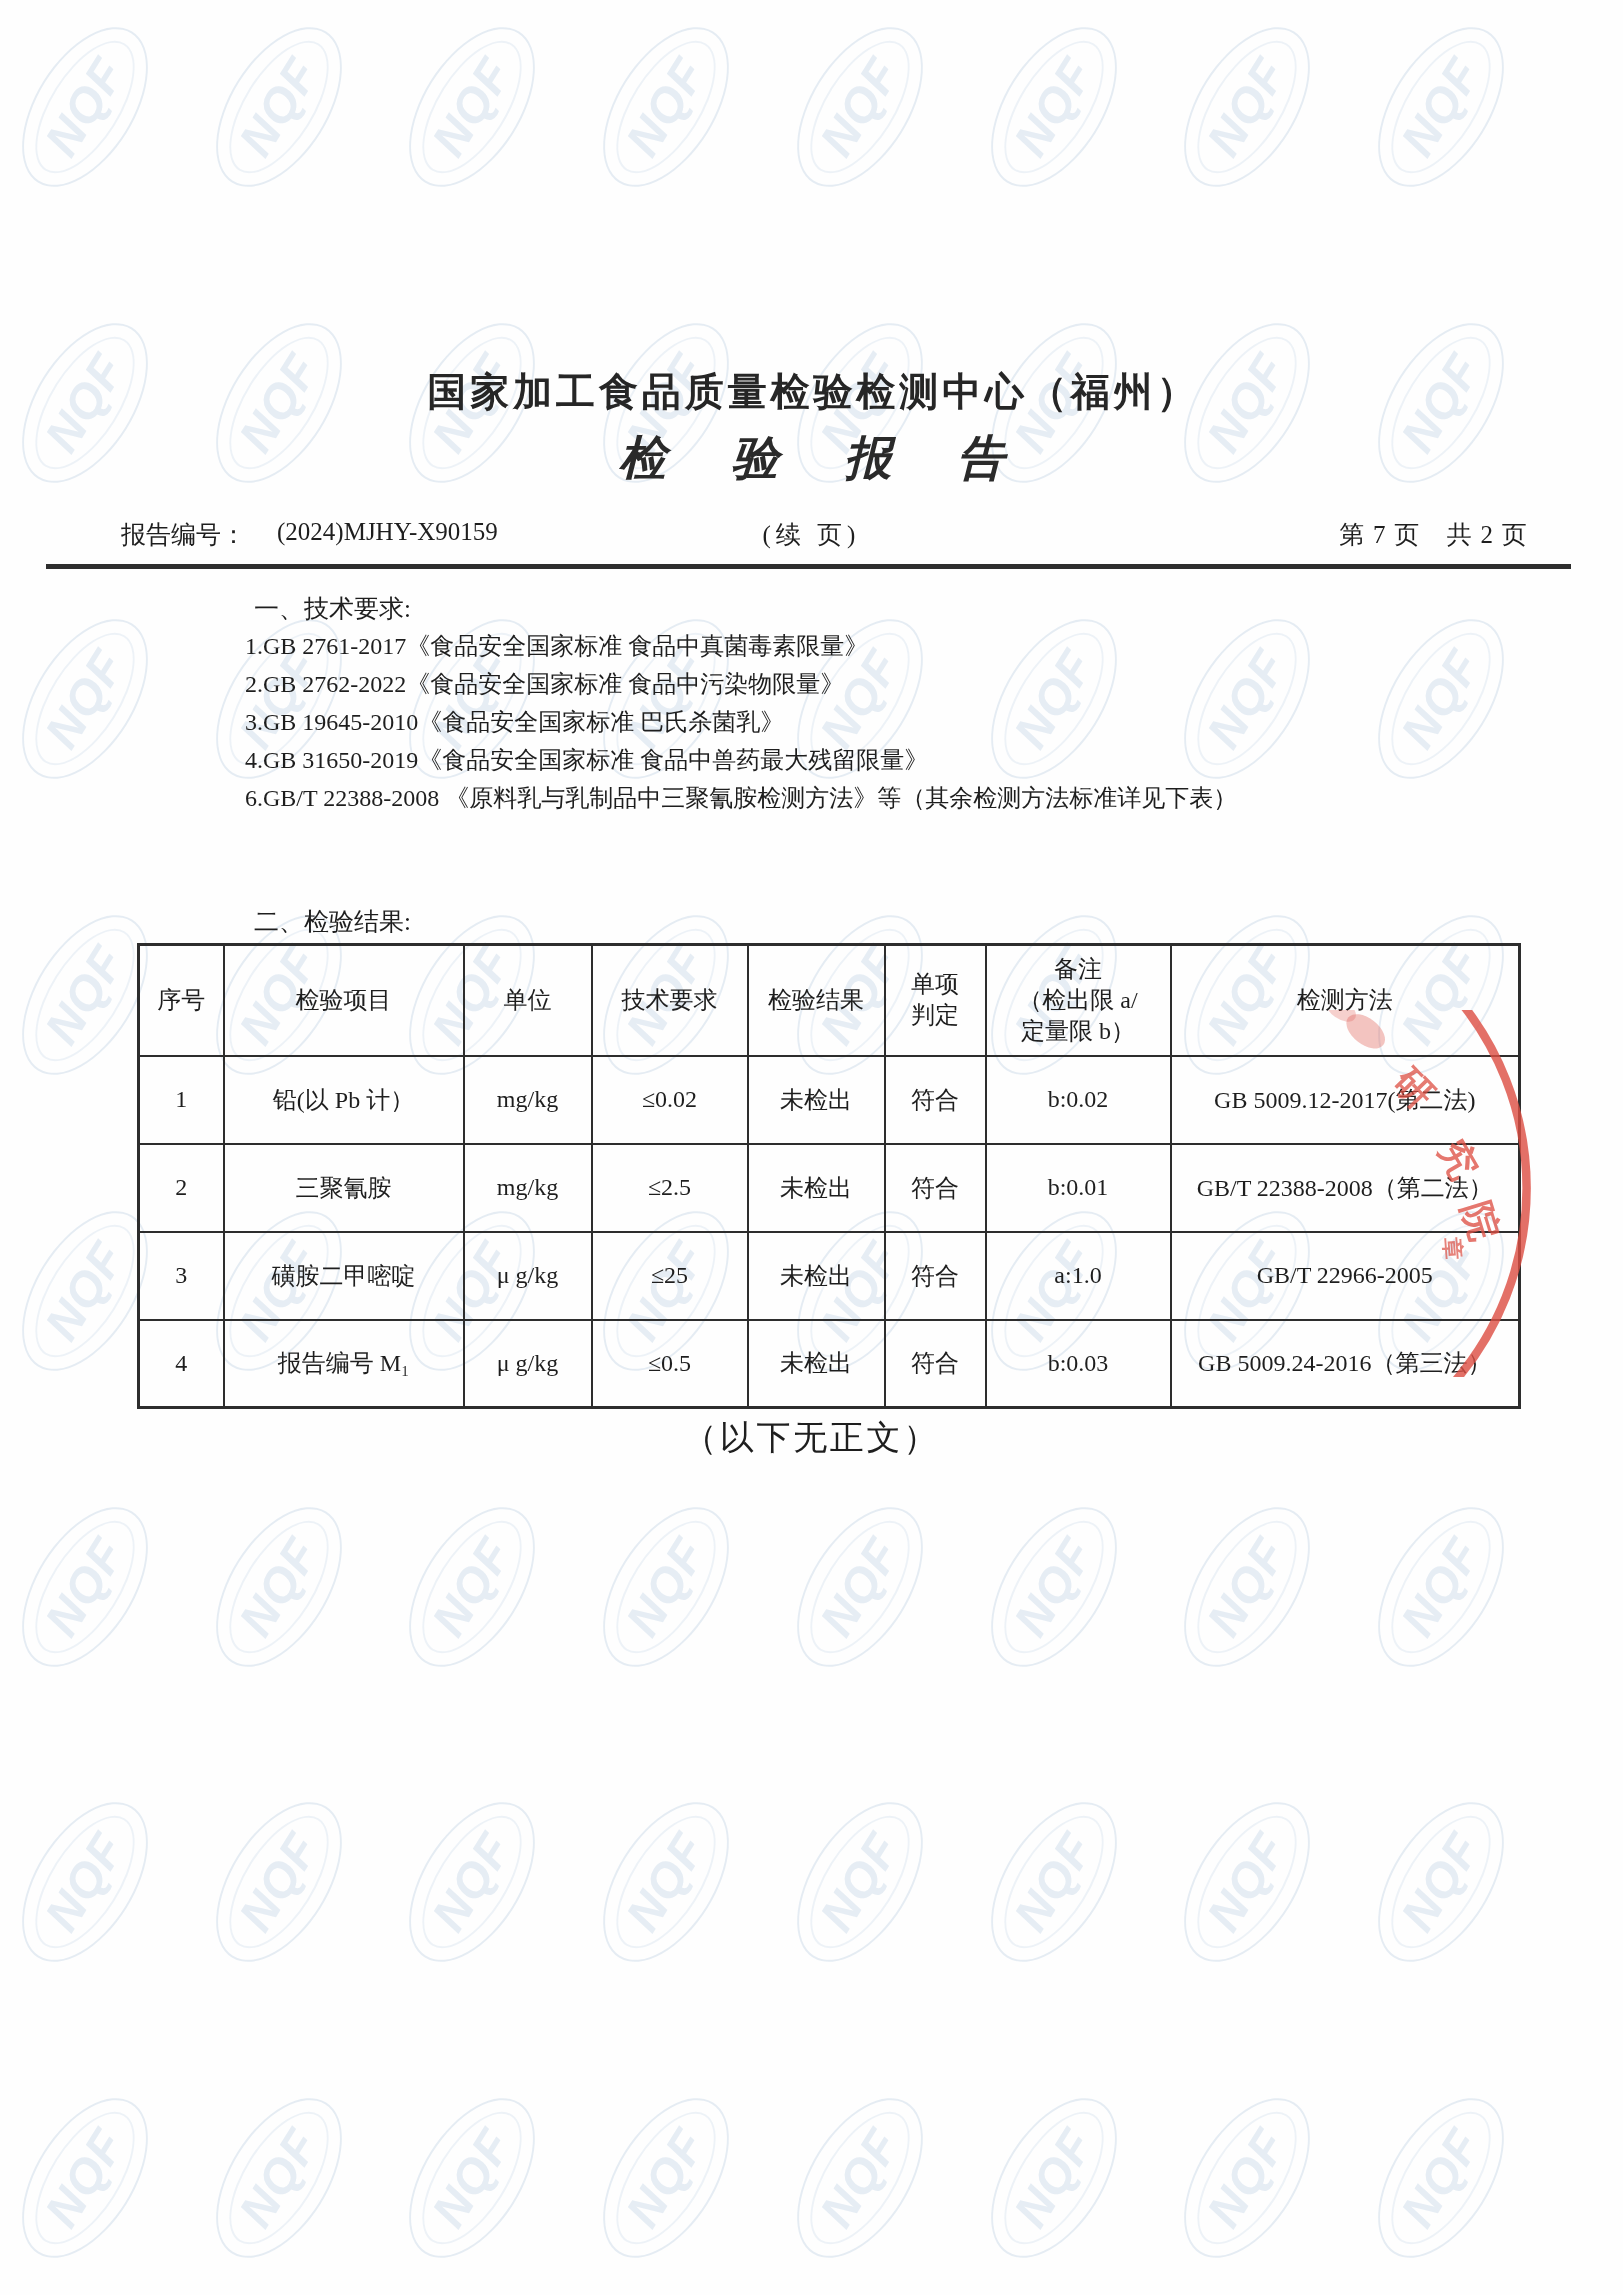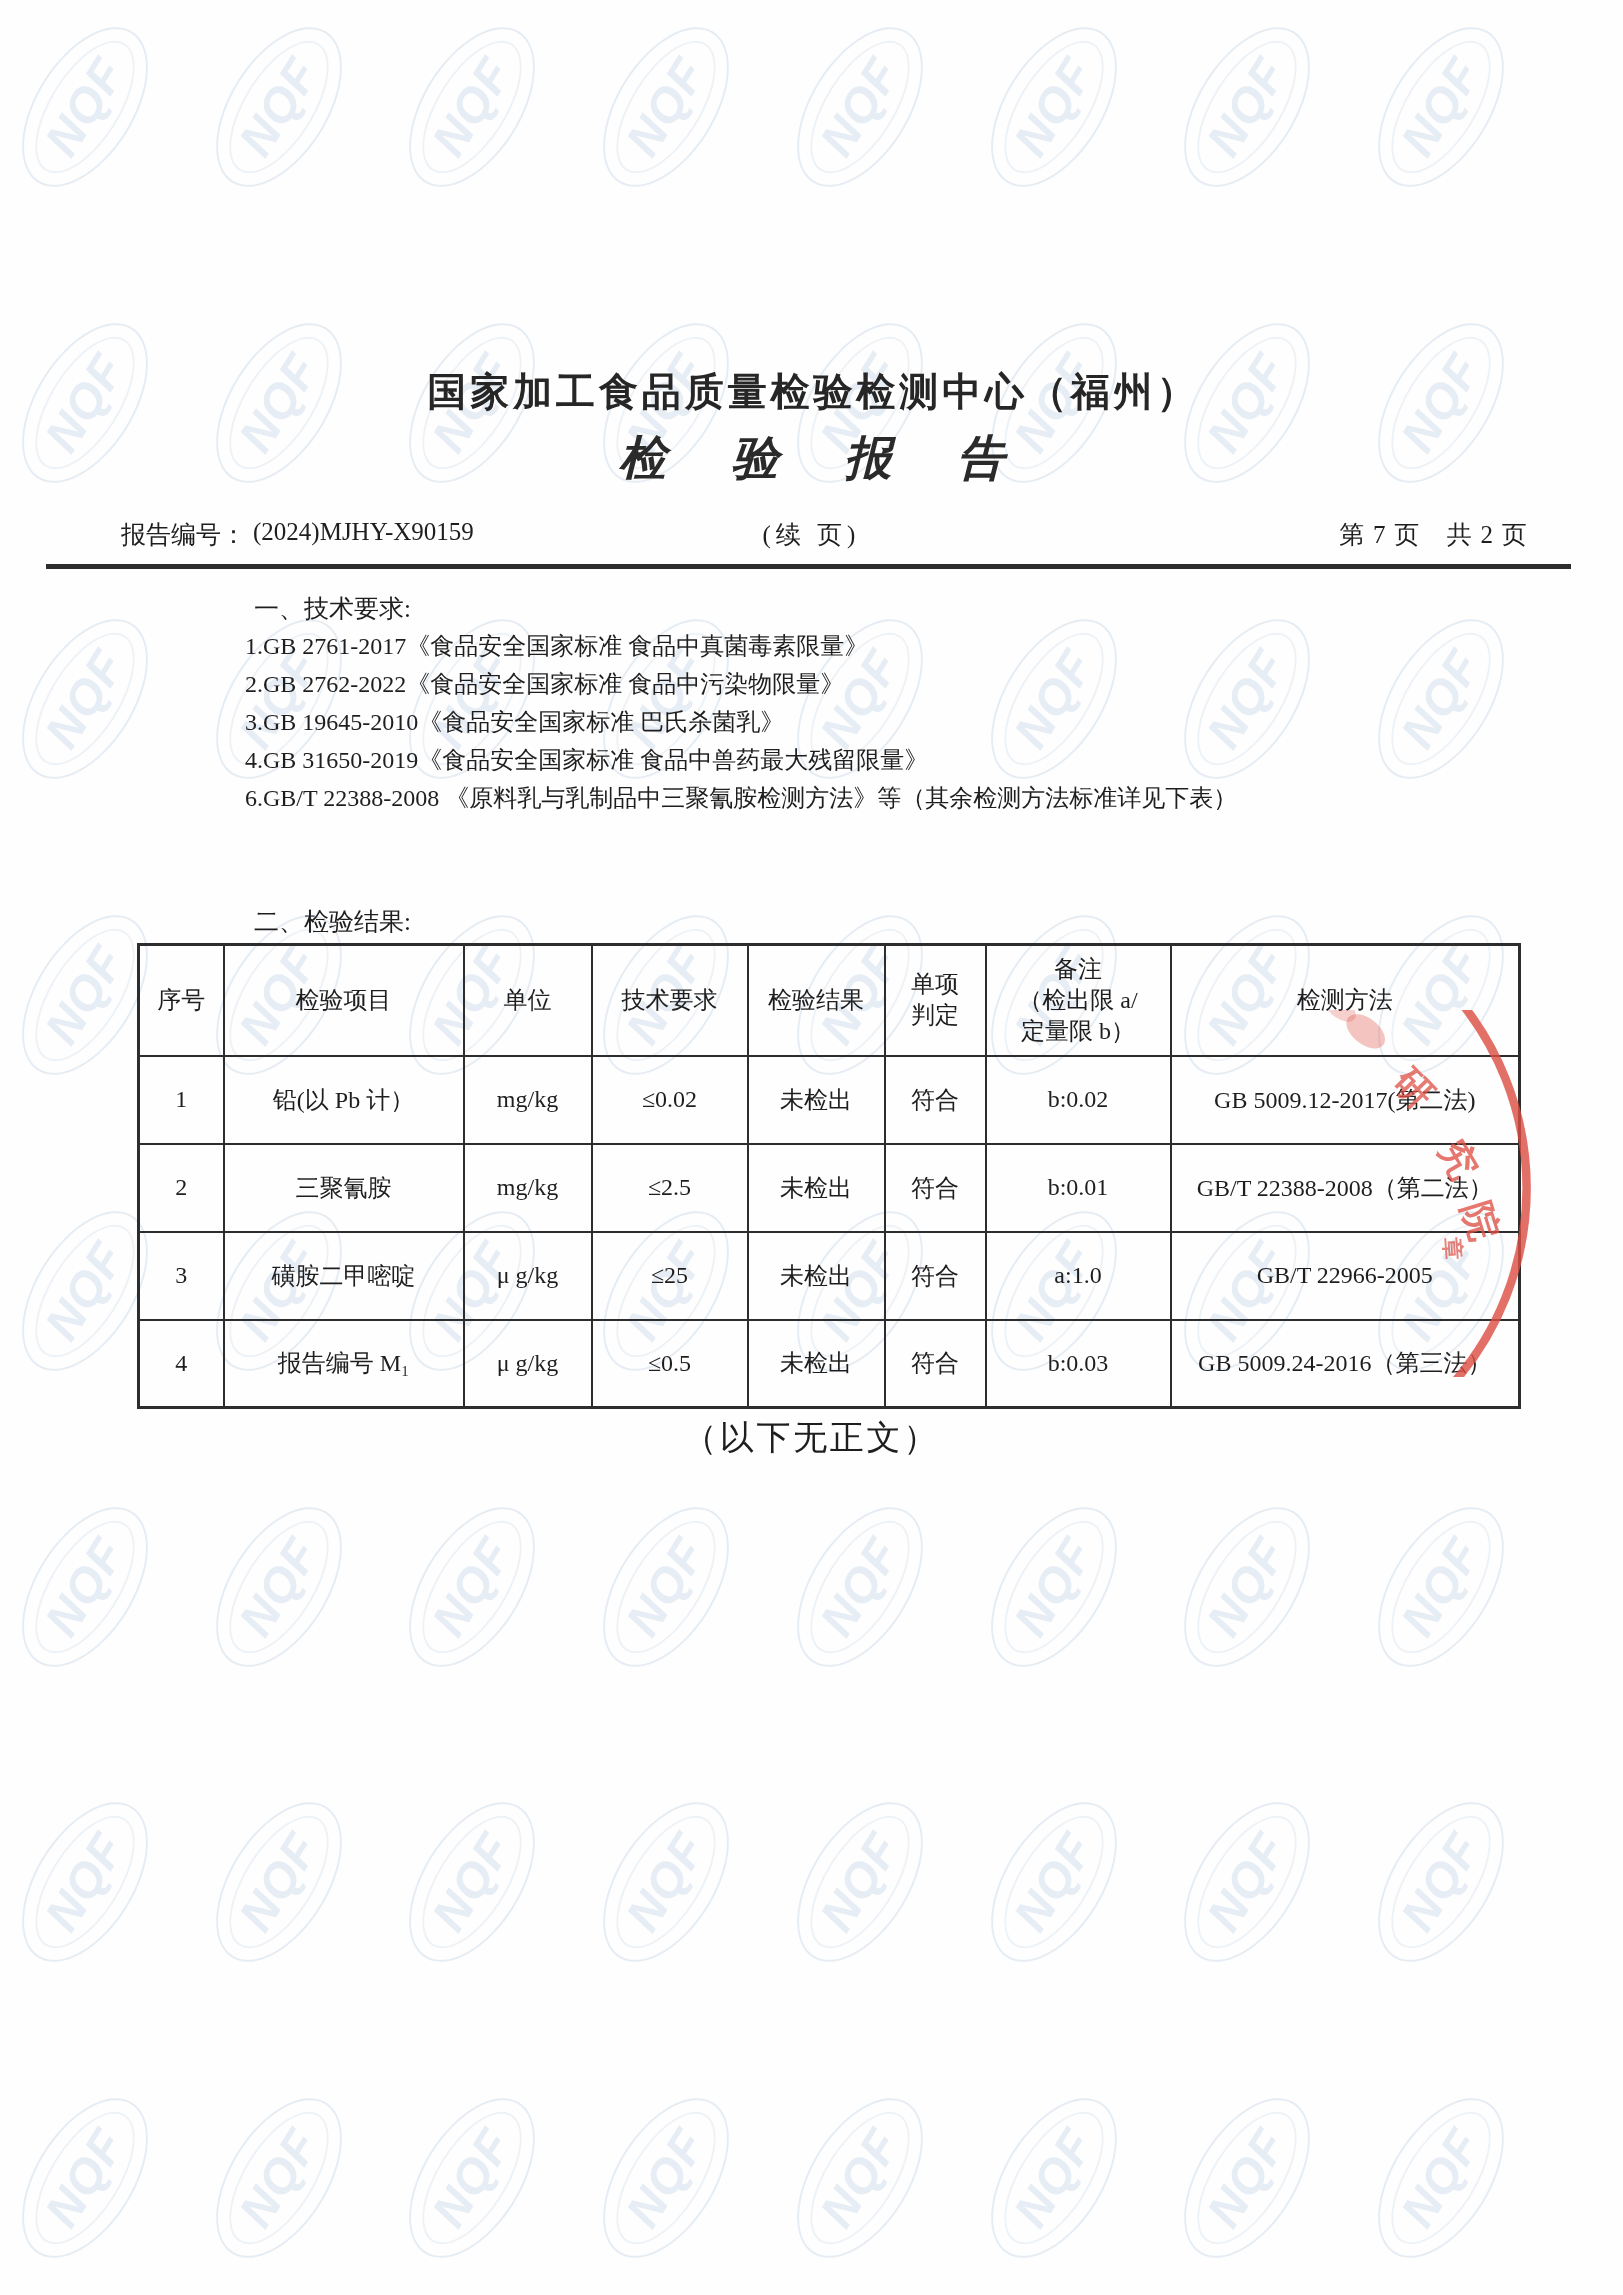"报告编号：" .meta-left { gap: 7px -> 31px }
